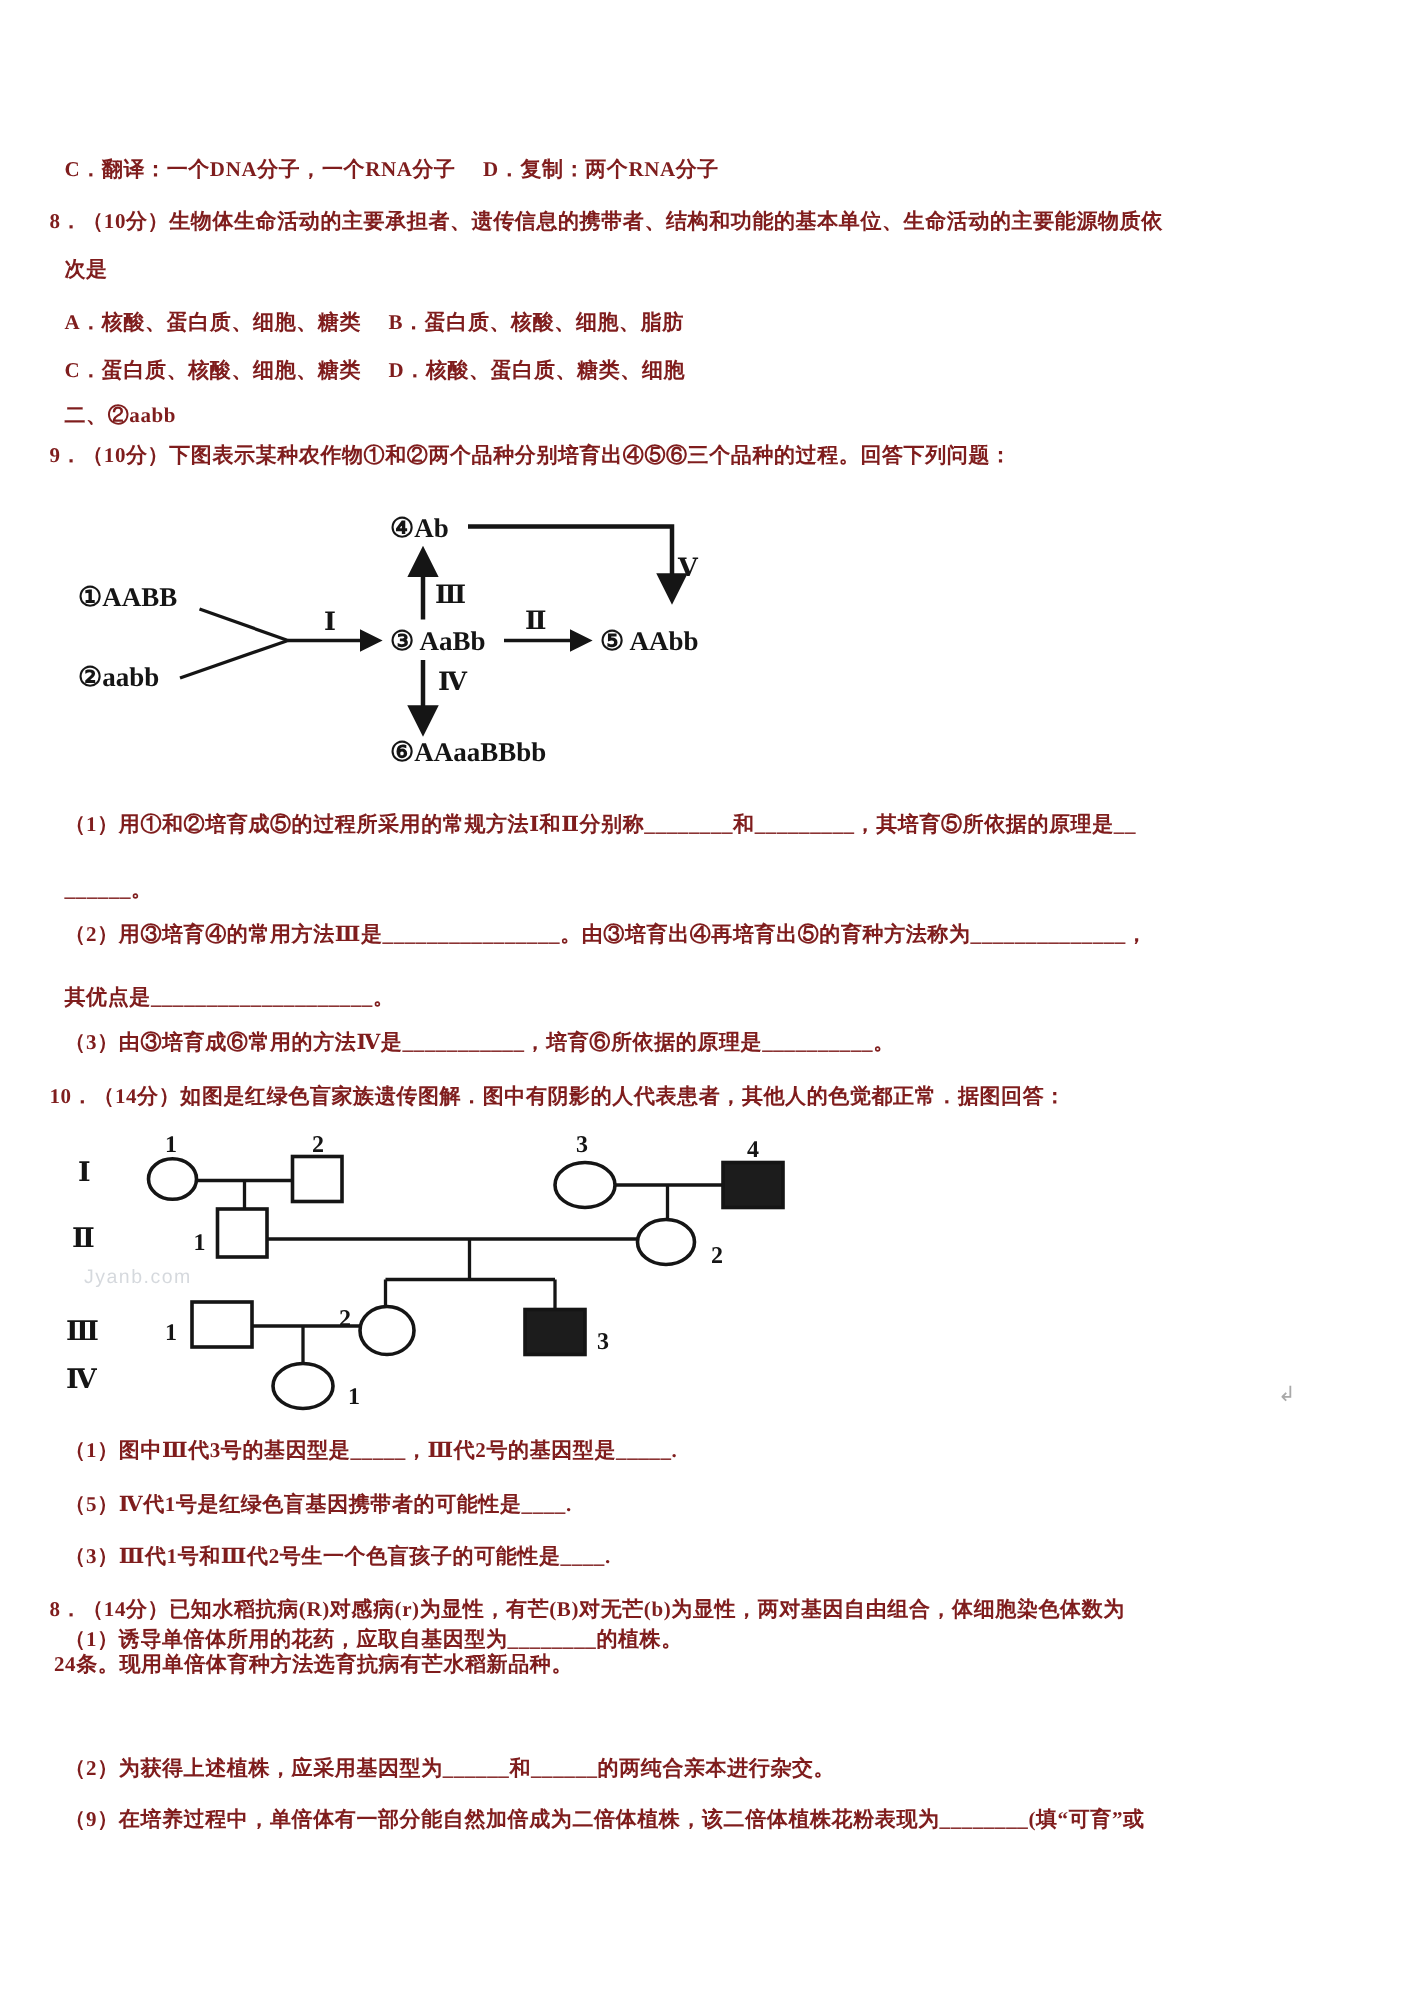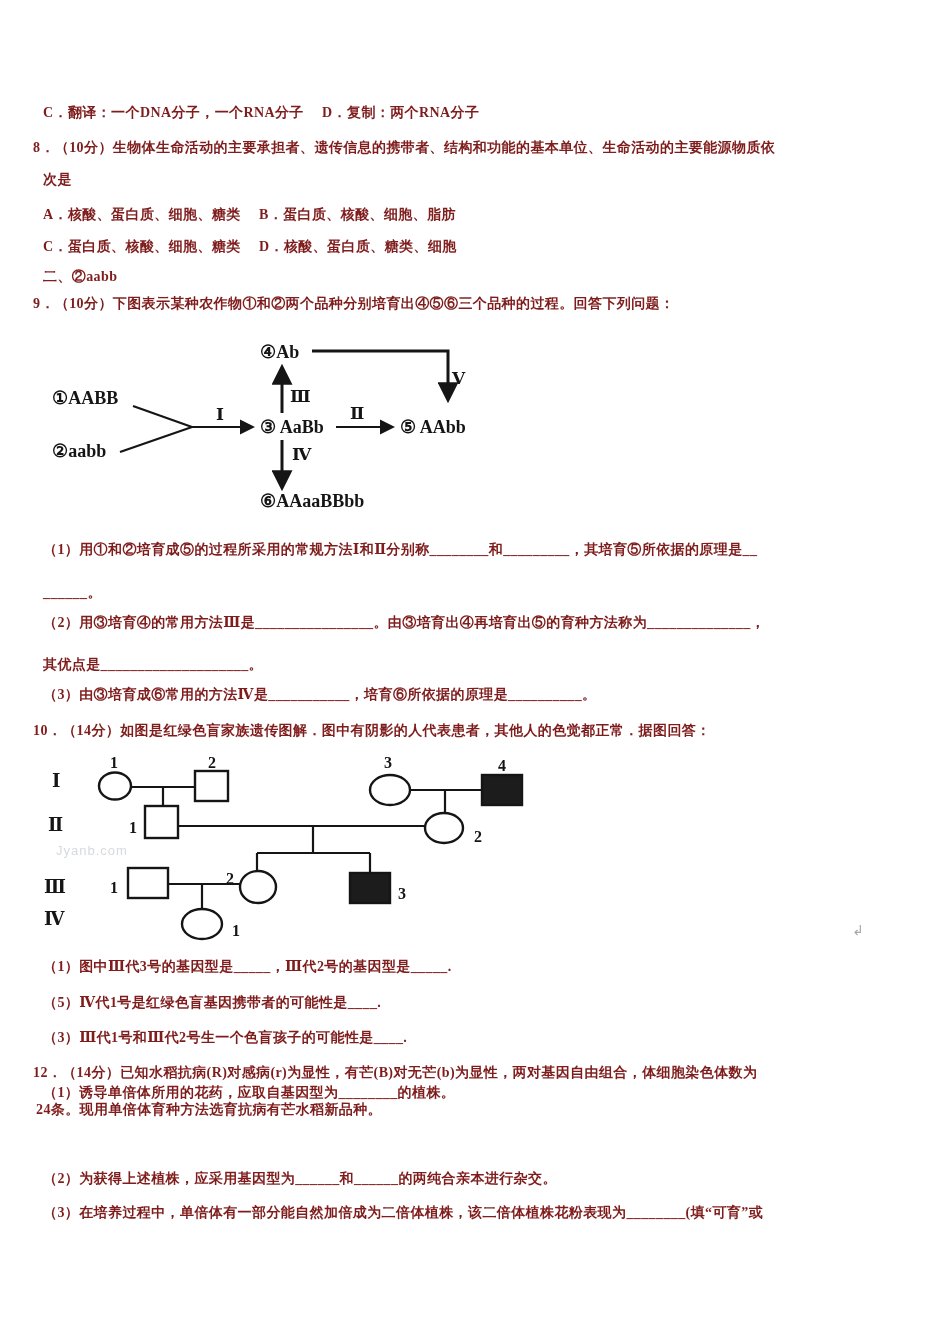"12．（14分）已知水稻抗病(R)对感病(r)为显性，有芒(B)对无芒(b)为显" div.line { text: 12 -> 8 }
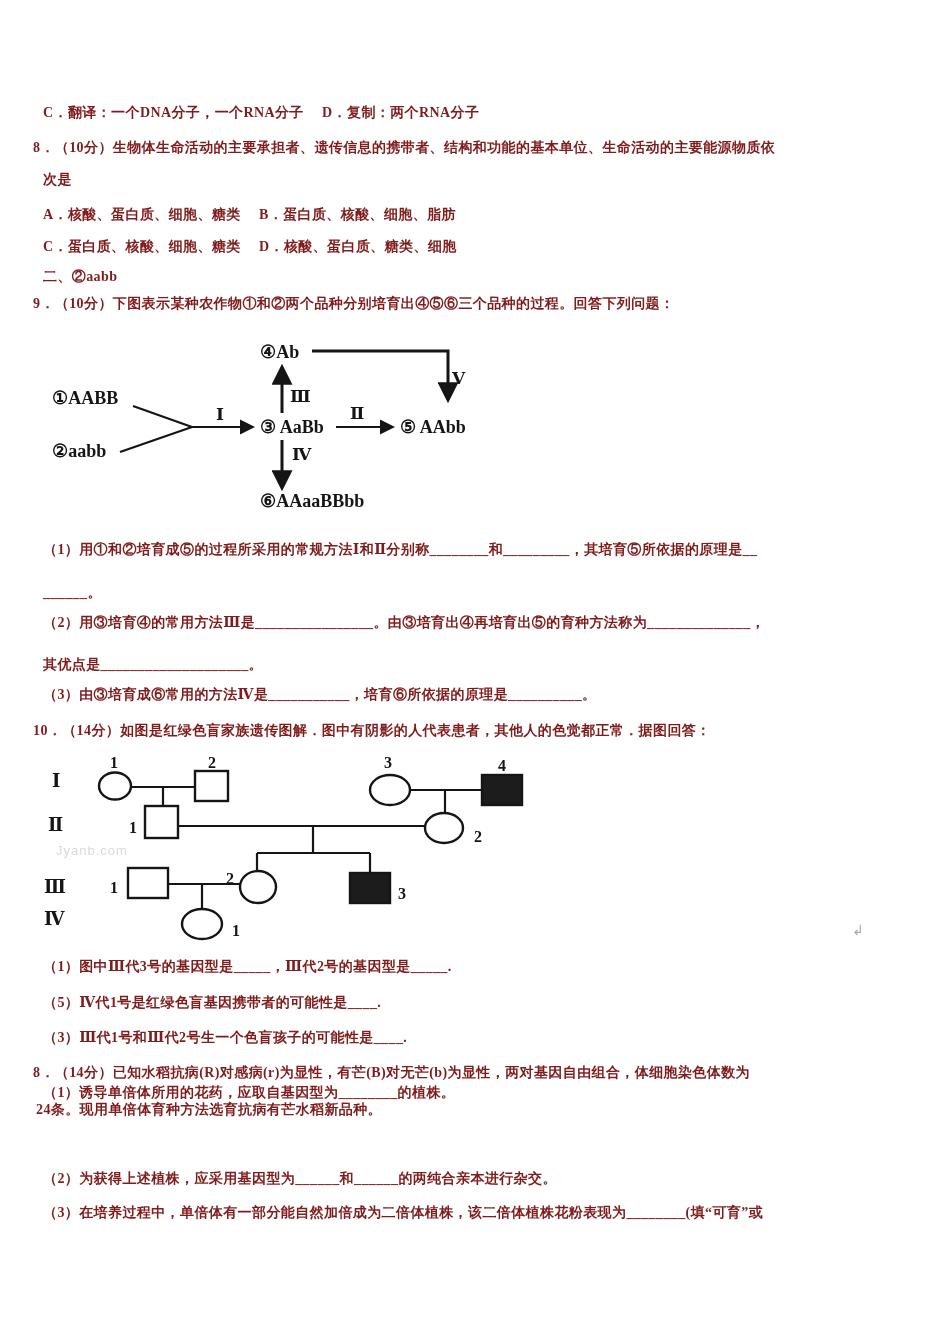"（3）在培养过程中，单倍体有一部分能自然加倍成为二倍体植株，该二倍体植株花粉表现" div.line { text: 3 -> 9 }
